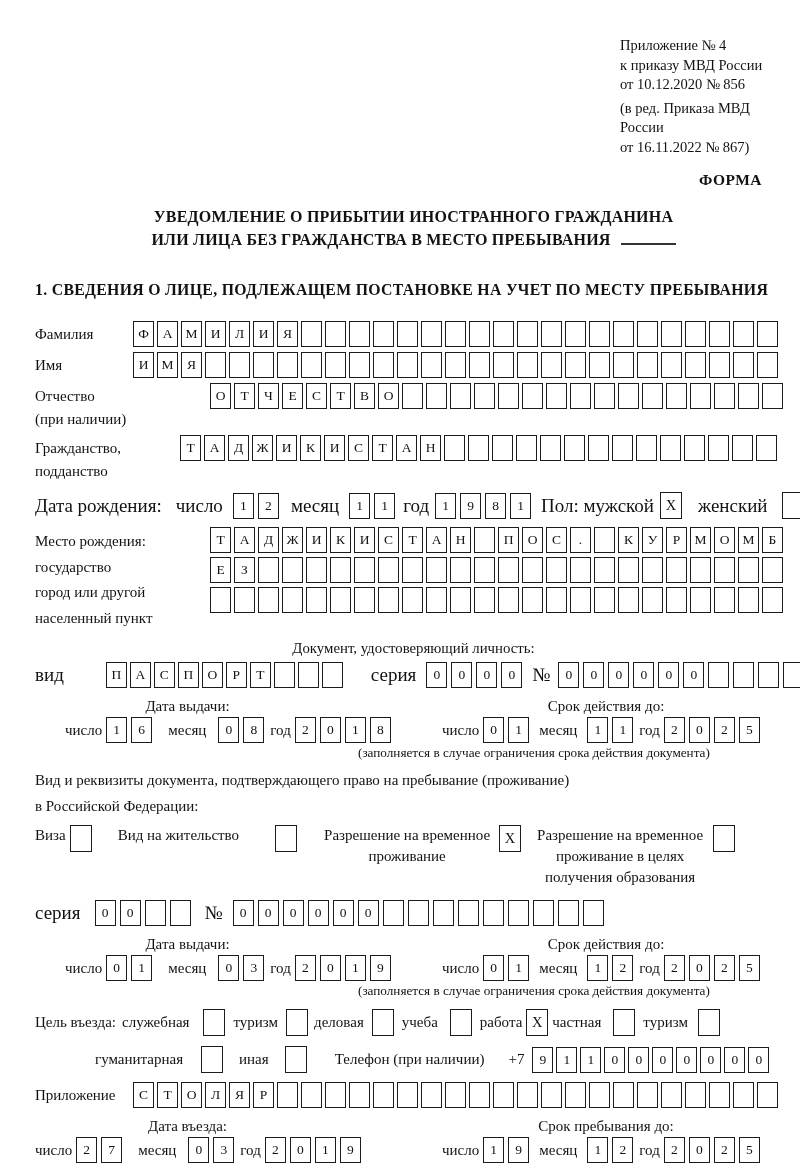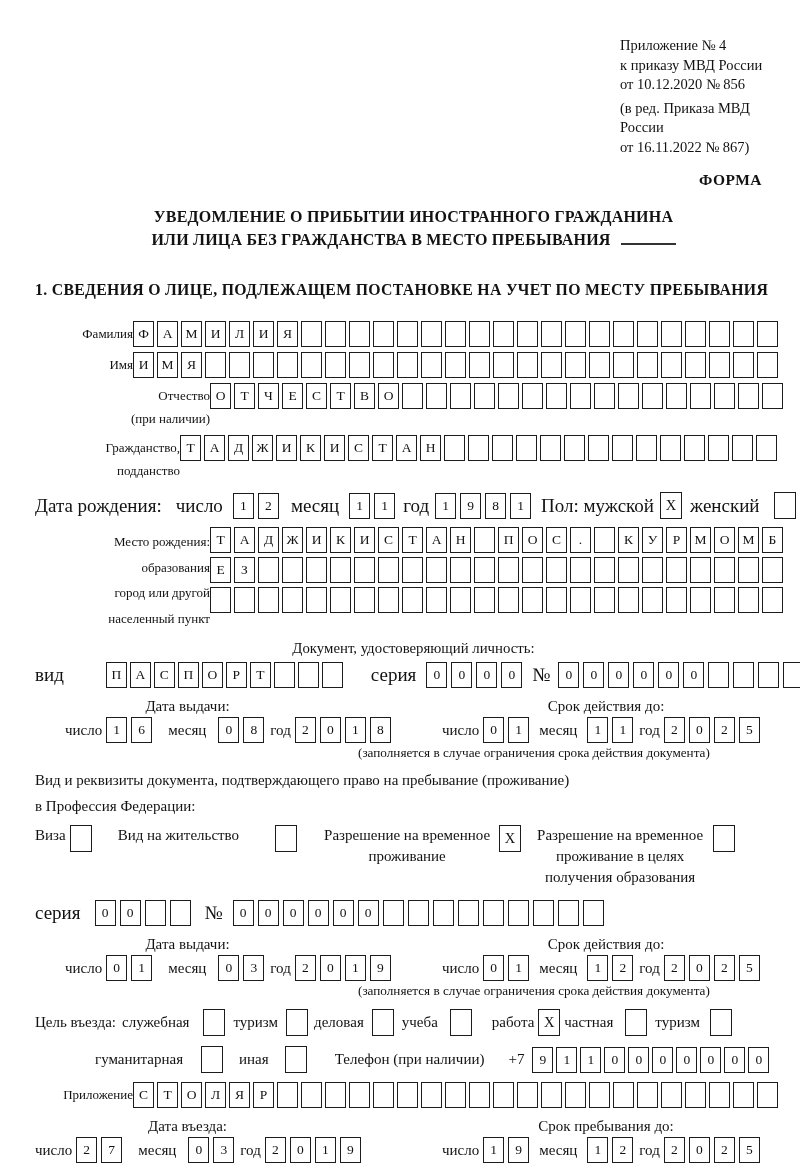"Фамилия" .flabel { font-size: 13px -> 15px; text-align: right -> none }
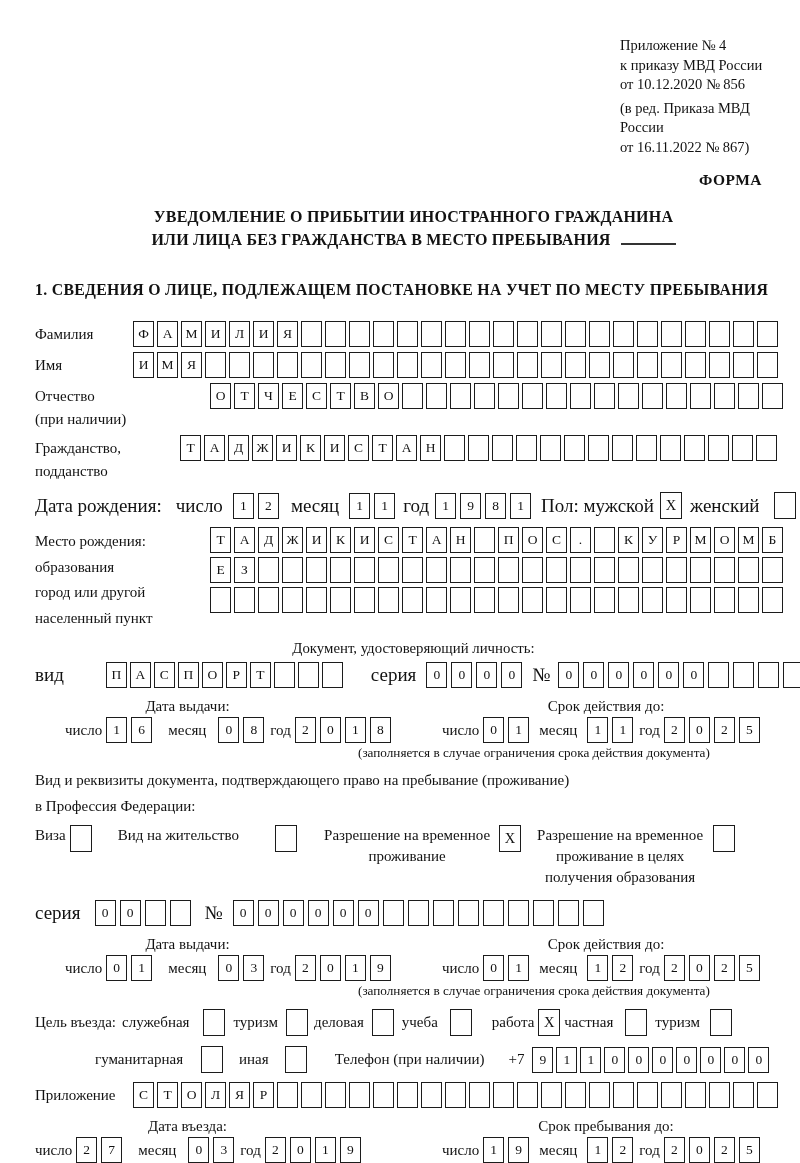"женский" span.lbl { margin-left: 8px -> 16px }
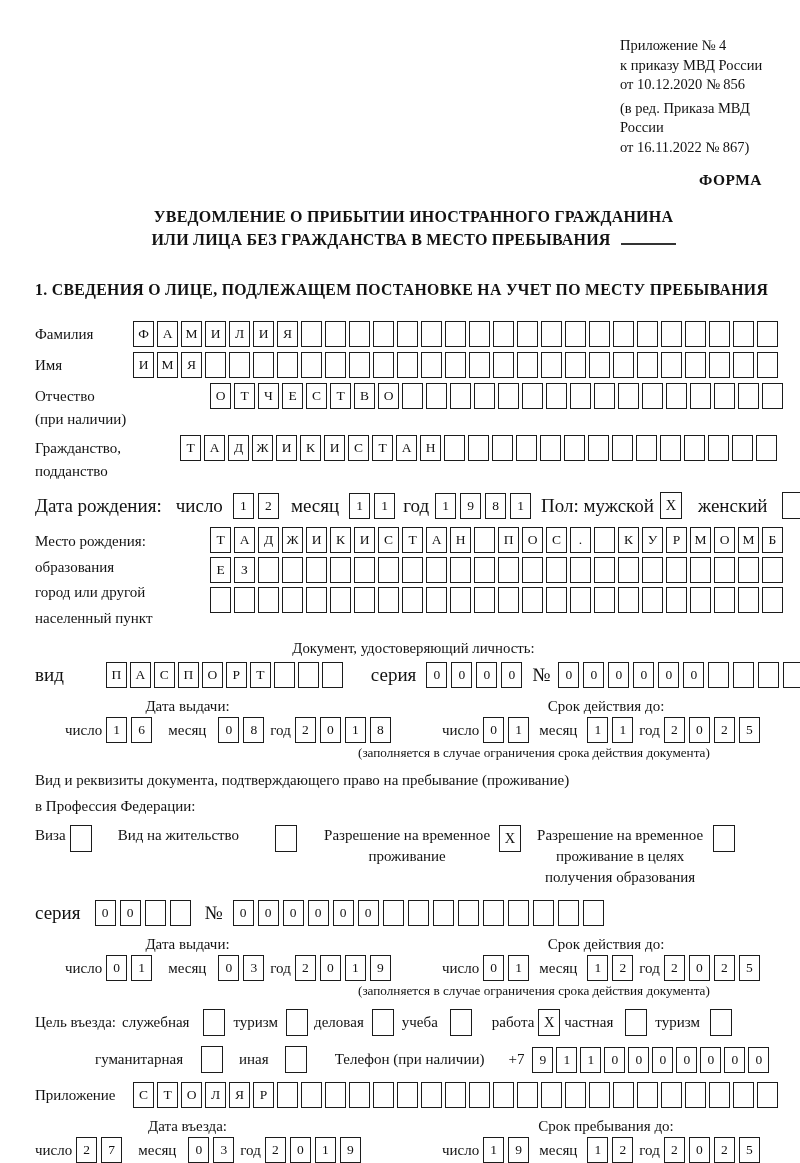"образования" div { text: образования -> государство }
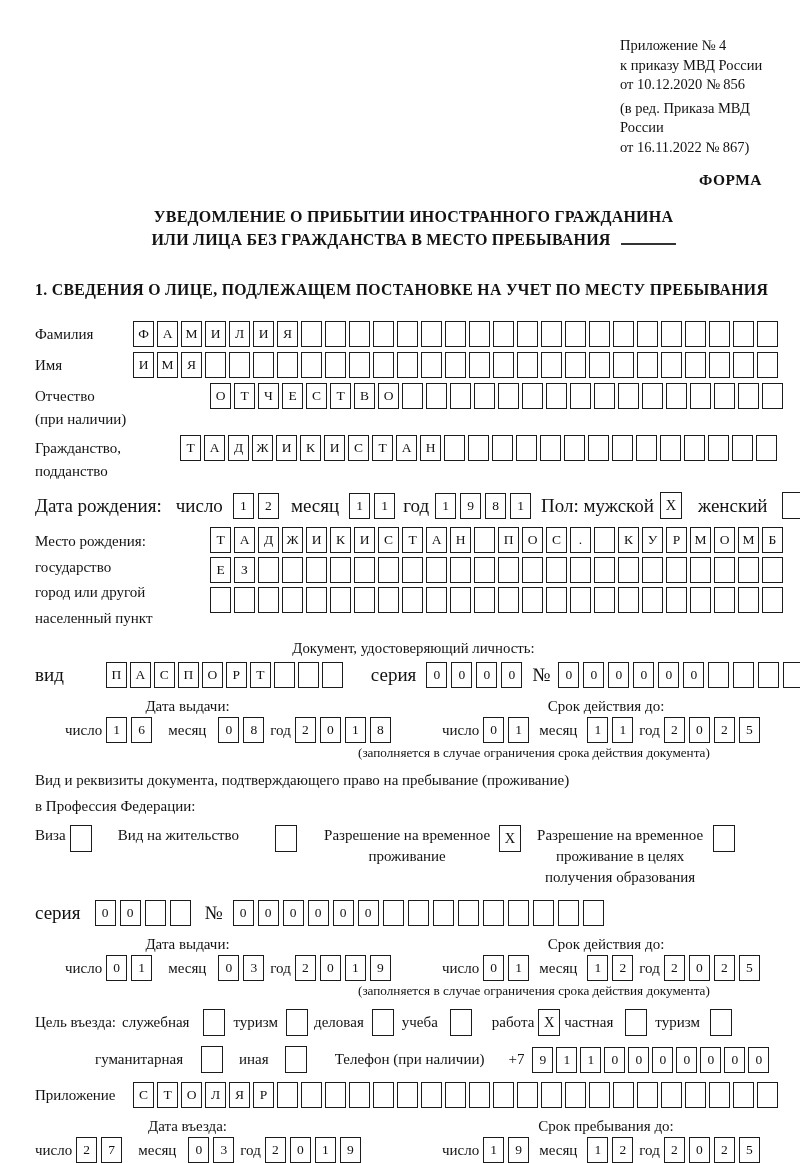"в Профессия Федерации:" div.plain { text: Профессия -> Российской }
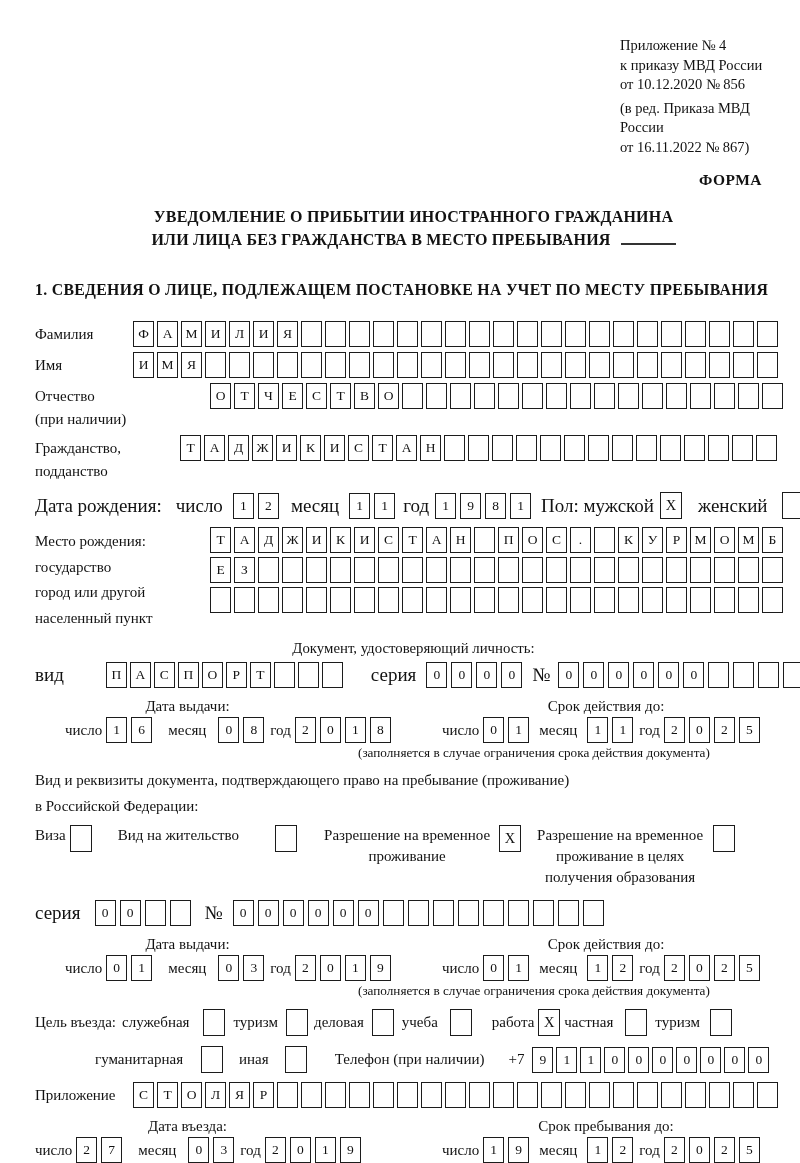"работа" span.lbl { margin-left: 20px -> 8px }
